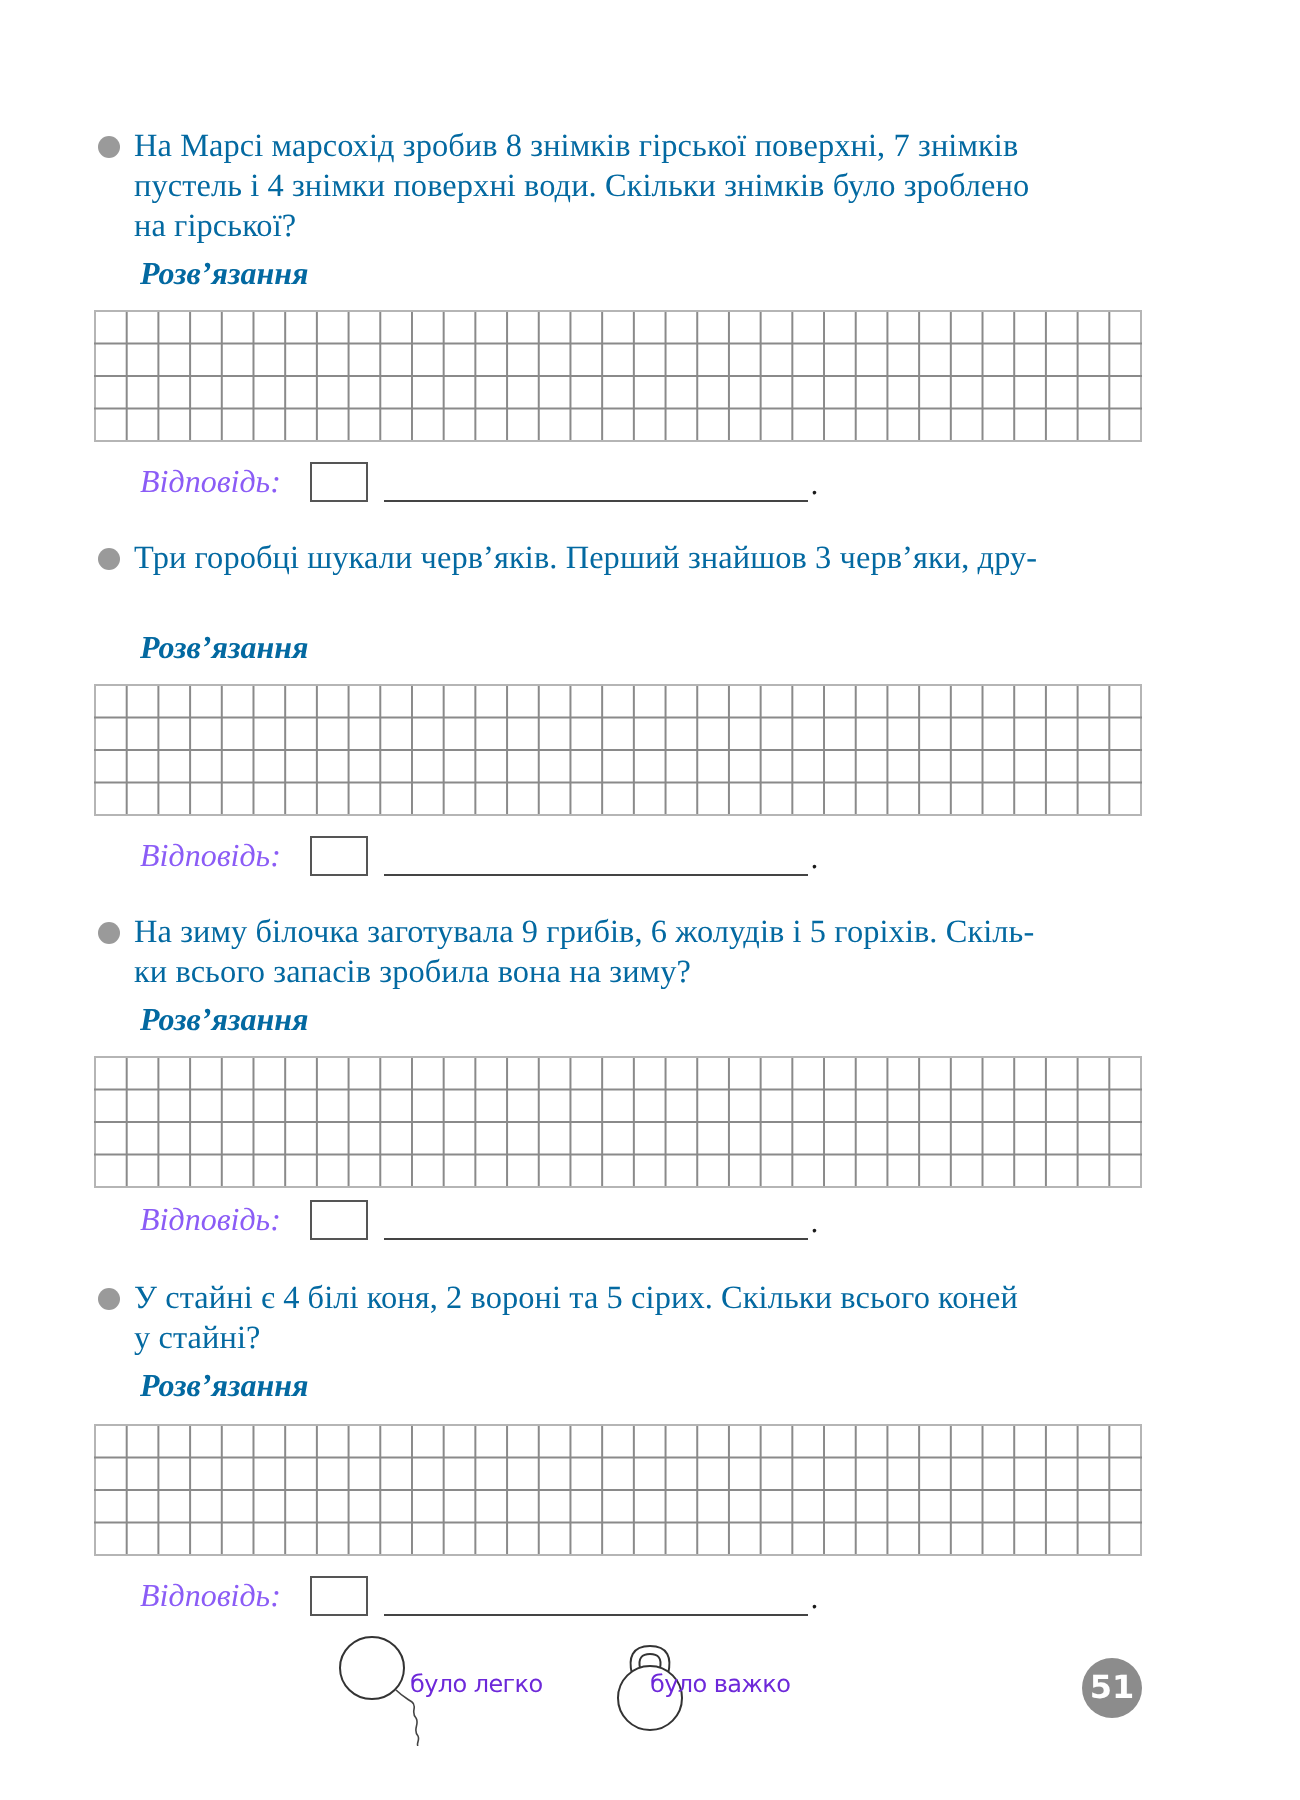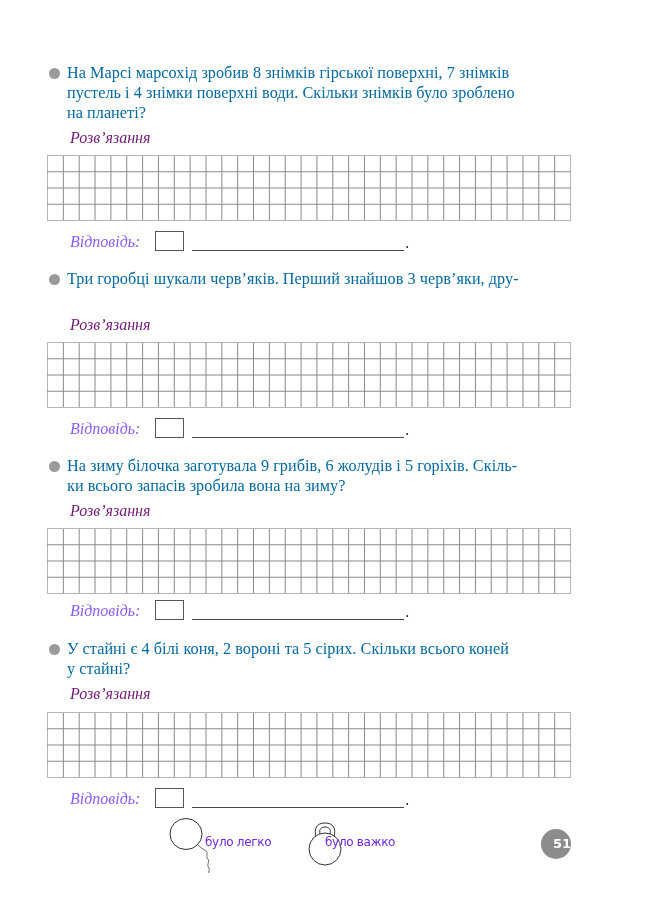"на планеті?" div { text: планеті -> гірської }
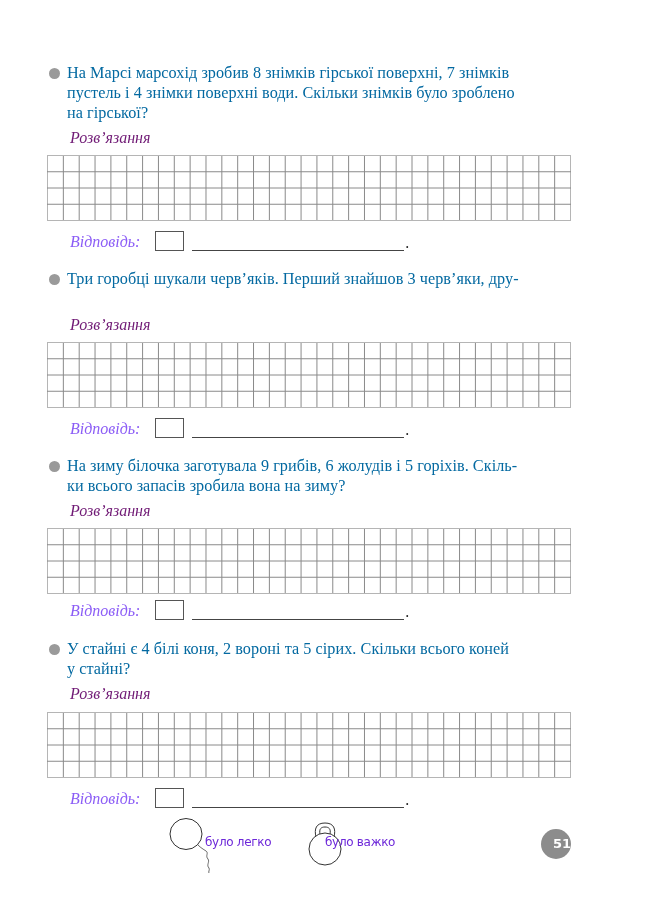"Розв’язання" .sol { color: #701a75 -> #0369a1; font-weight: none -> bold }
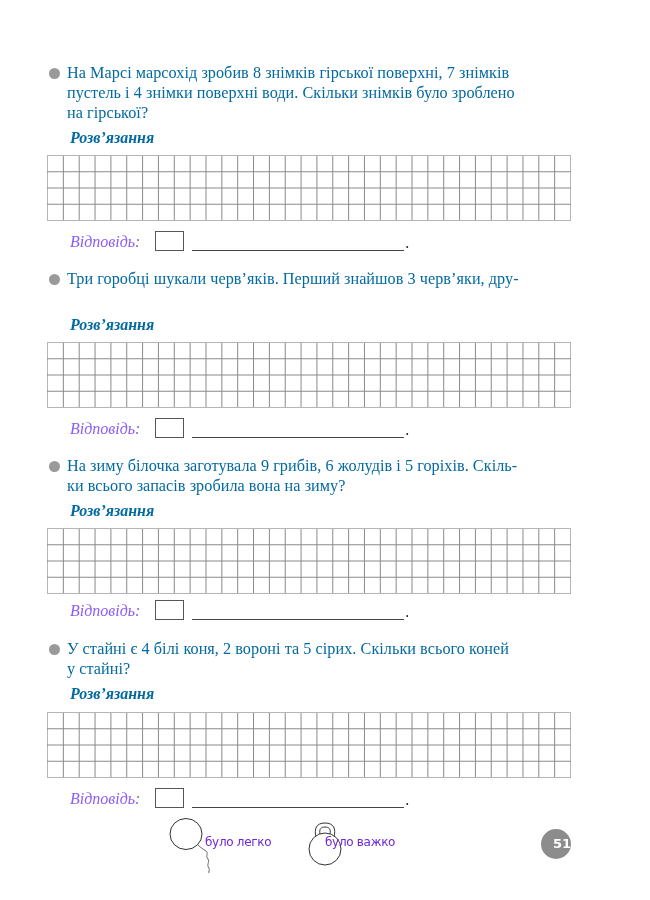"51" .page-num { font-size: 13px -> 16px; text-align: right -> center }
